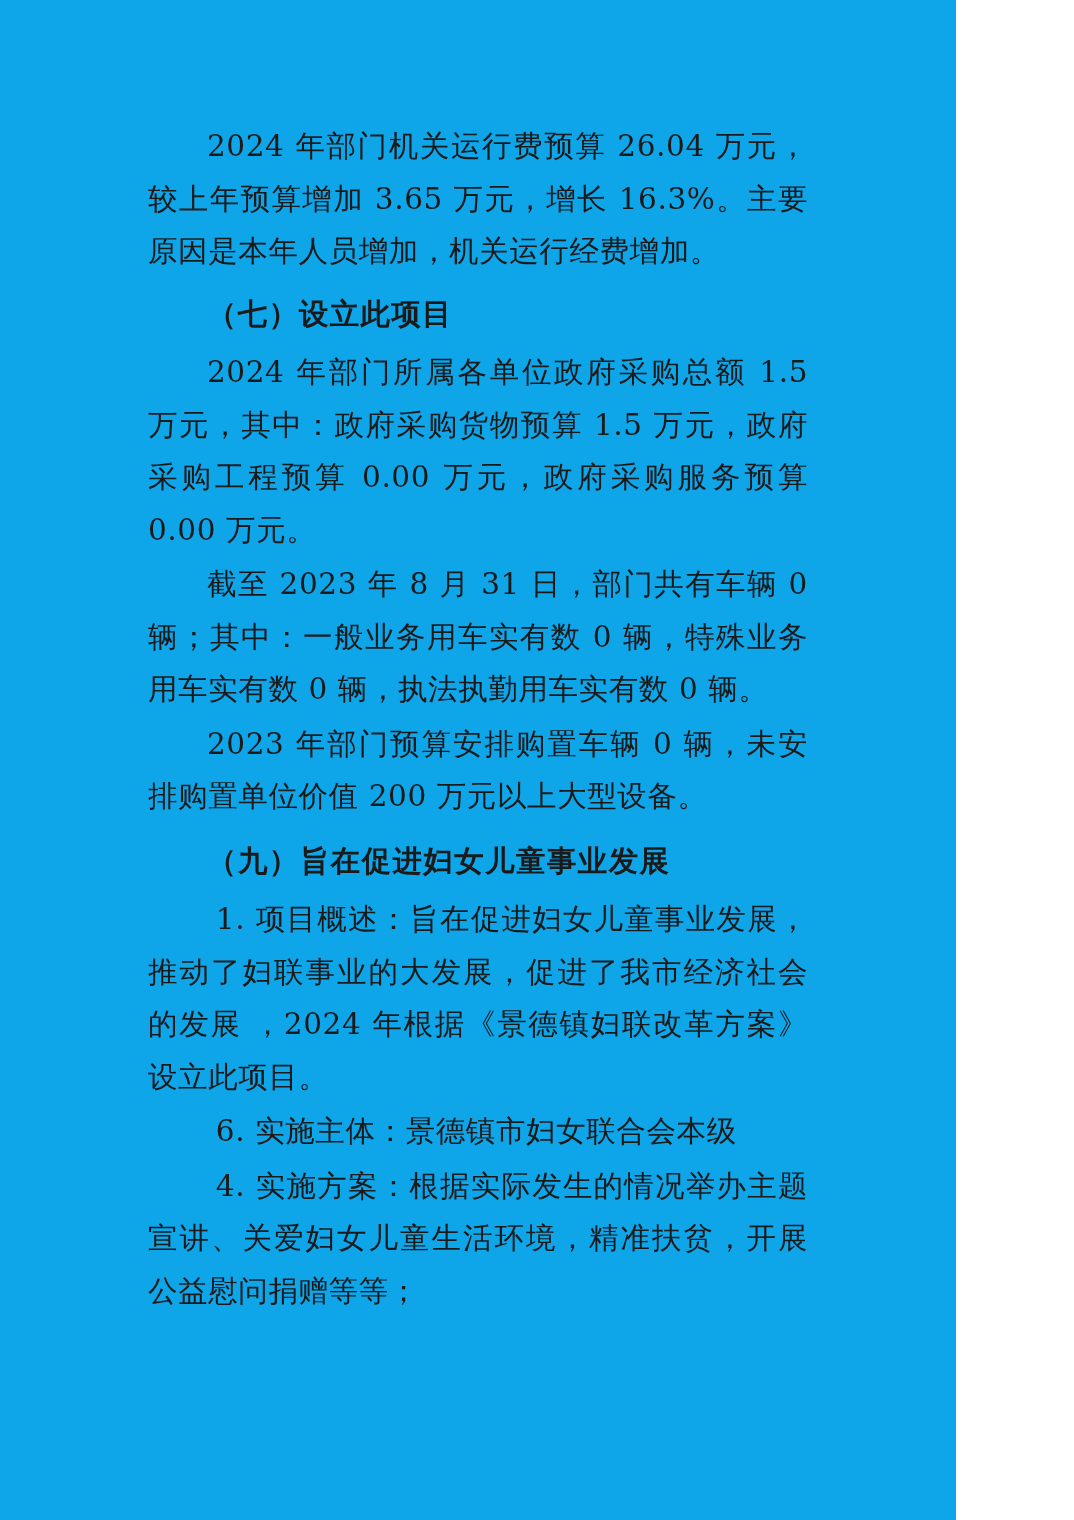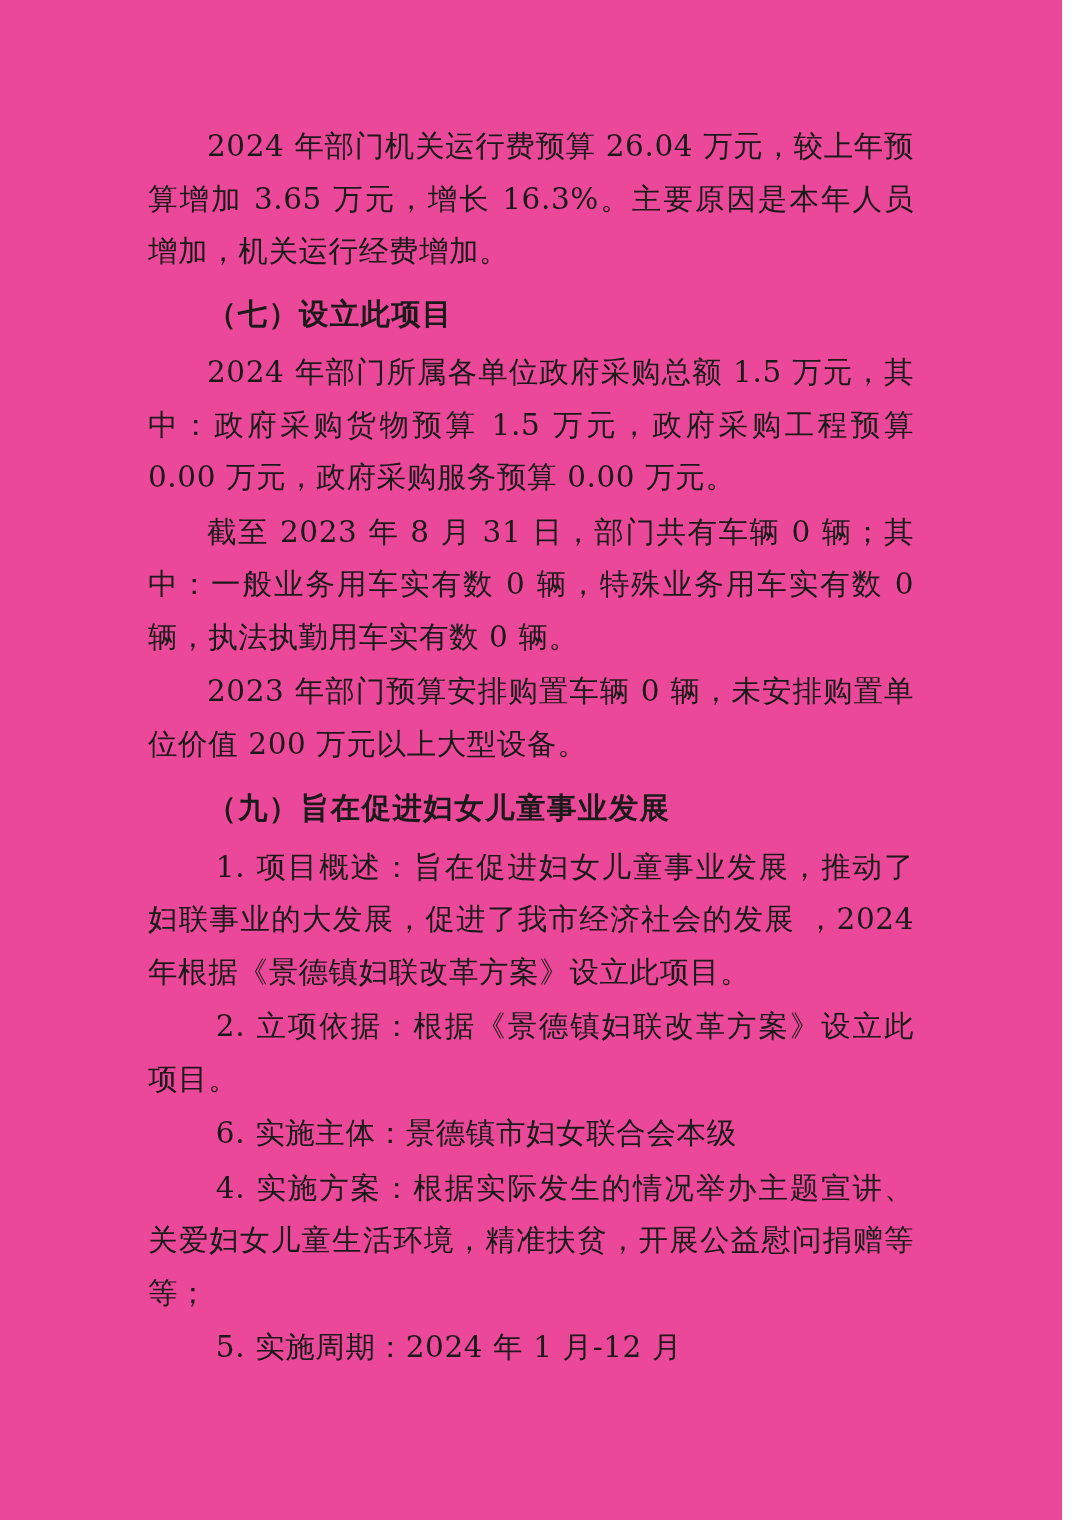"2024 年部门机关运行费预算 26.04 万元，较上年预算增加 3.65" .page { background: #ec4899 -> #0ea5e9; width: 1062px -> 956px }
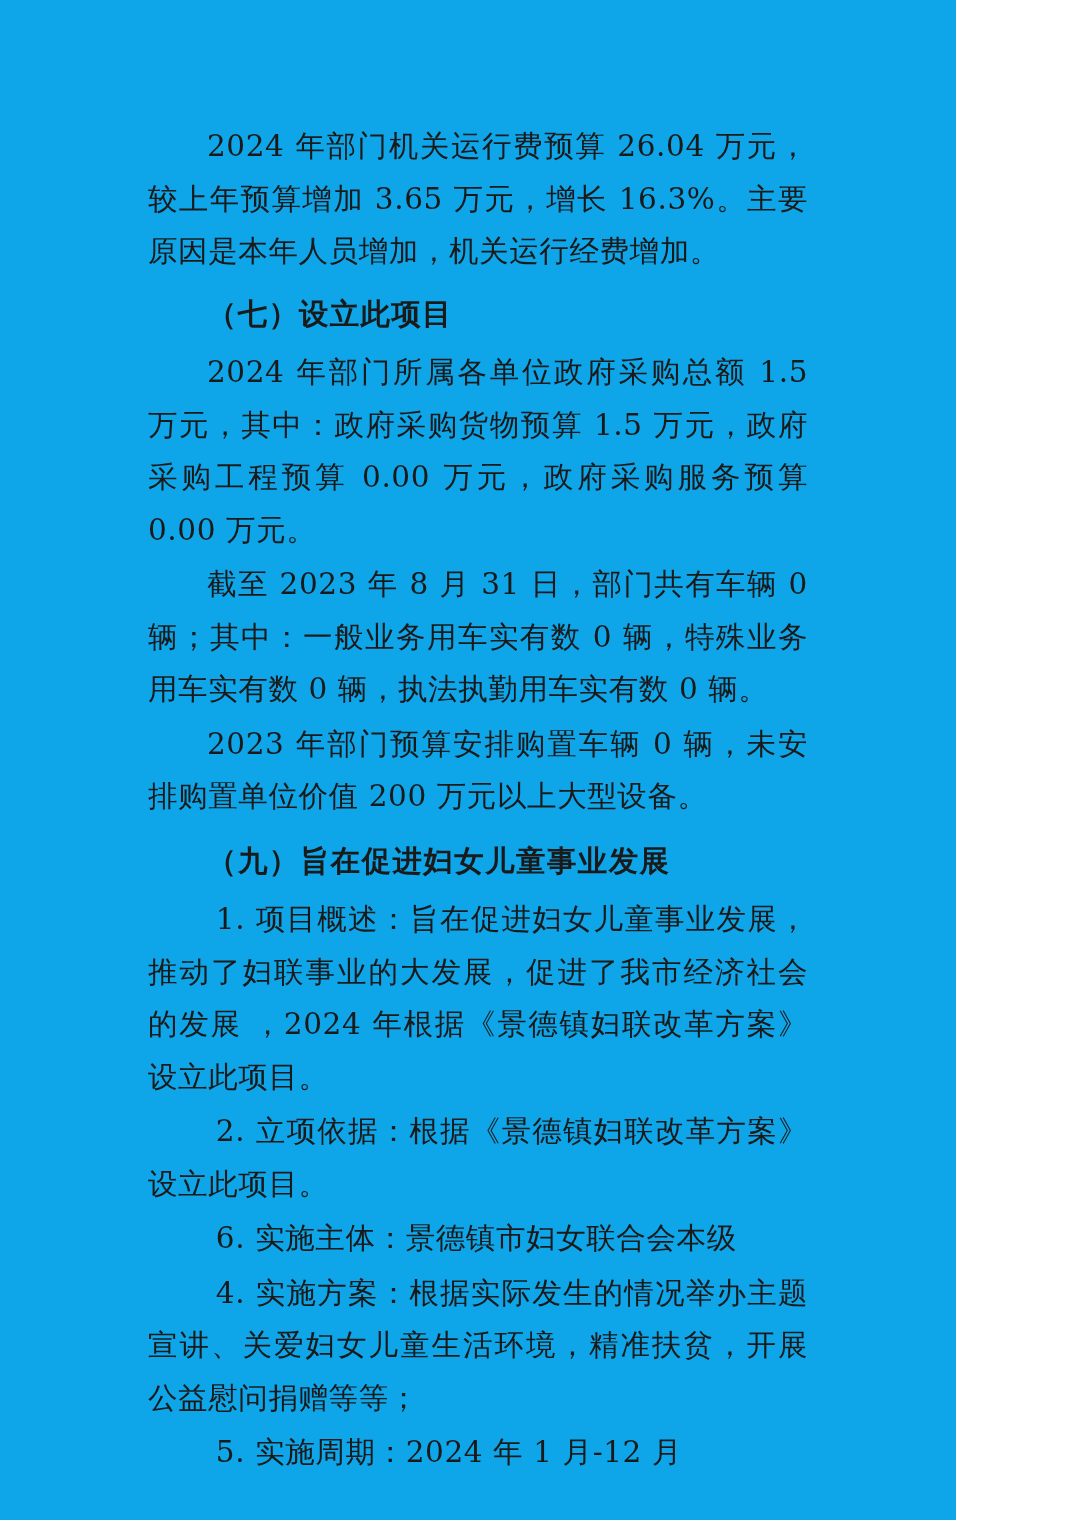"2. 立项依据：根据《景德镇妇联改革方案》设立此项目。" p.indent-wide { html: <p>2. 立项依据：根据《景德镇妇联改革方案》设立此项目。</p> -> none }
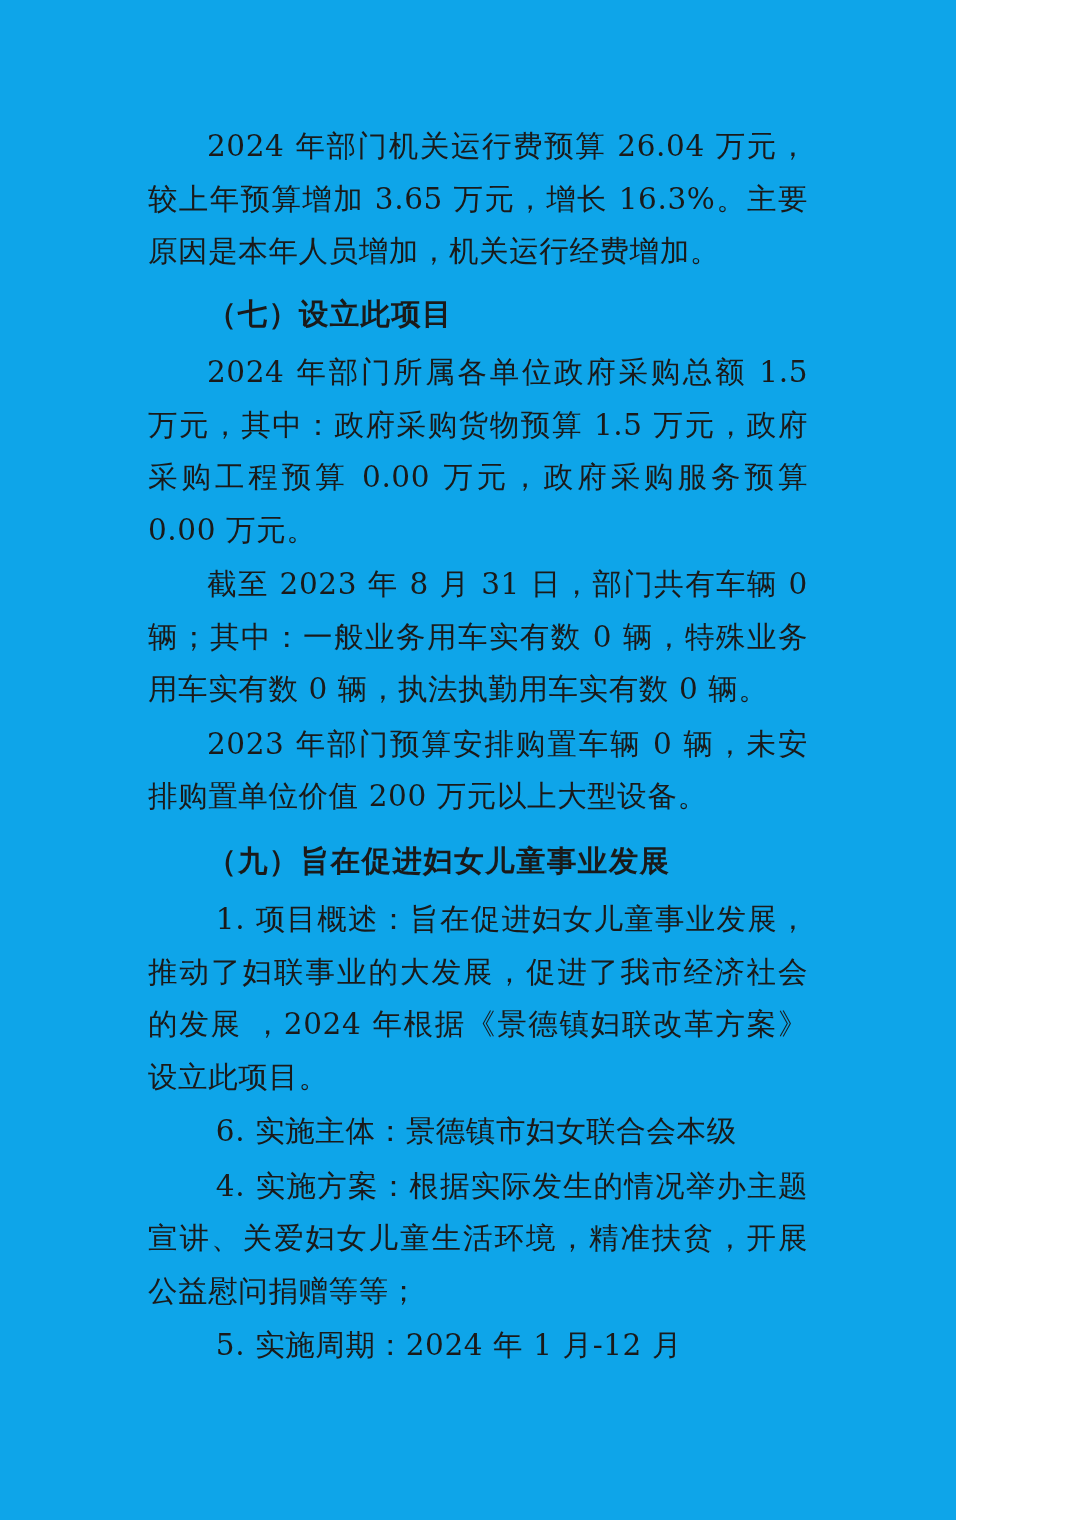"5. 实施周期：2024 年 1 月-12" p.indent-wide { html: <p>5. 实施周期：2024 年 1 月-12 月</p> -> none }
